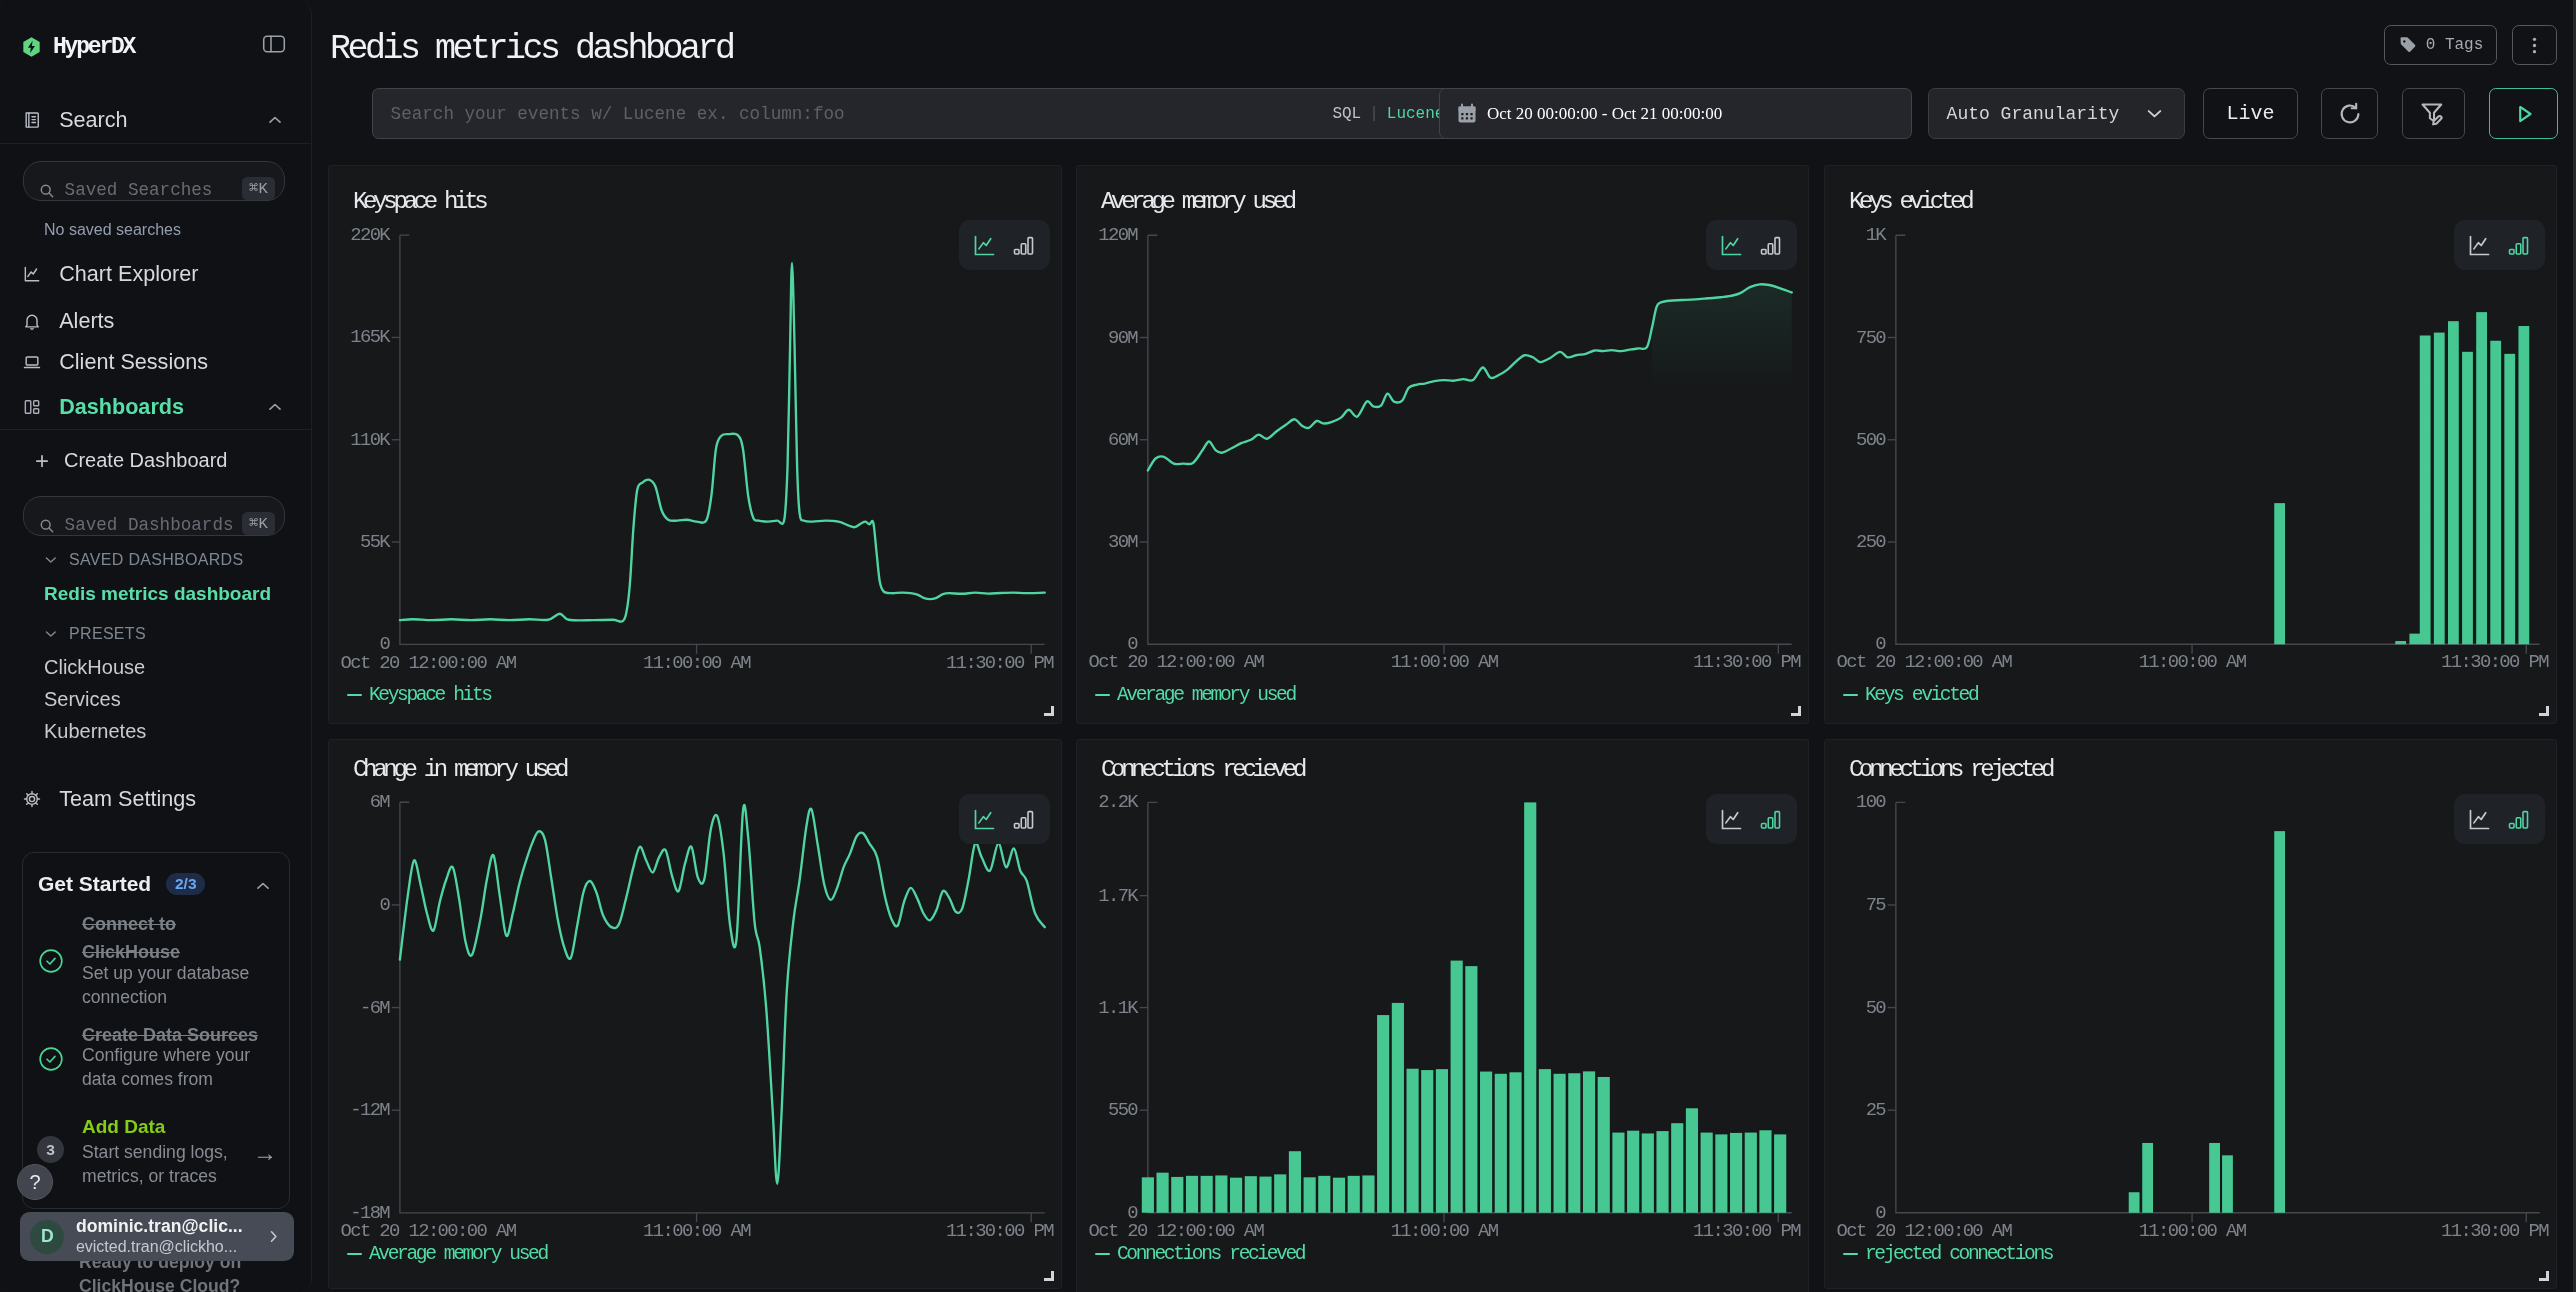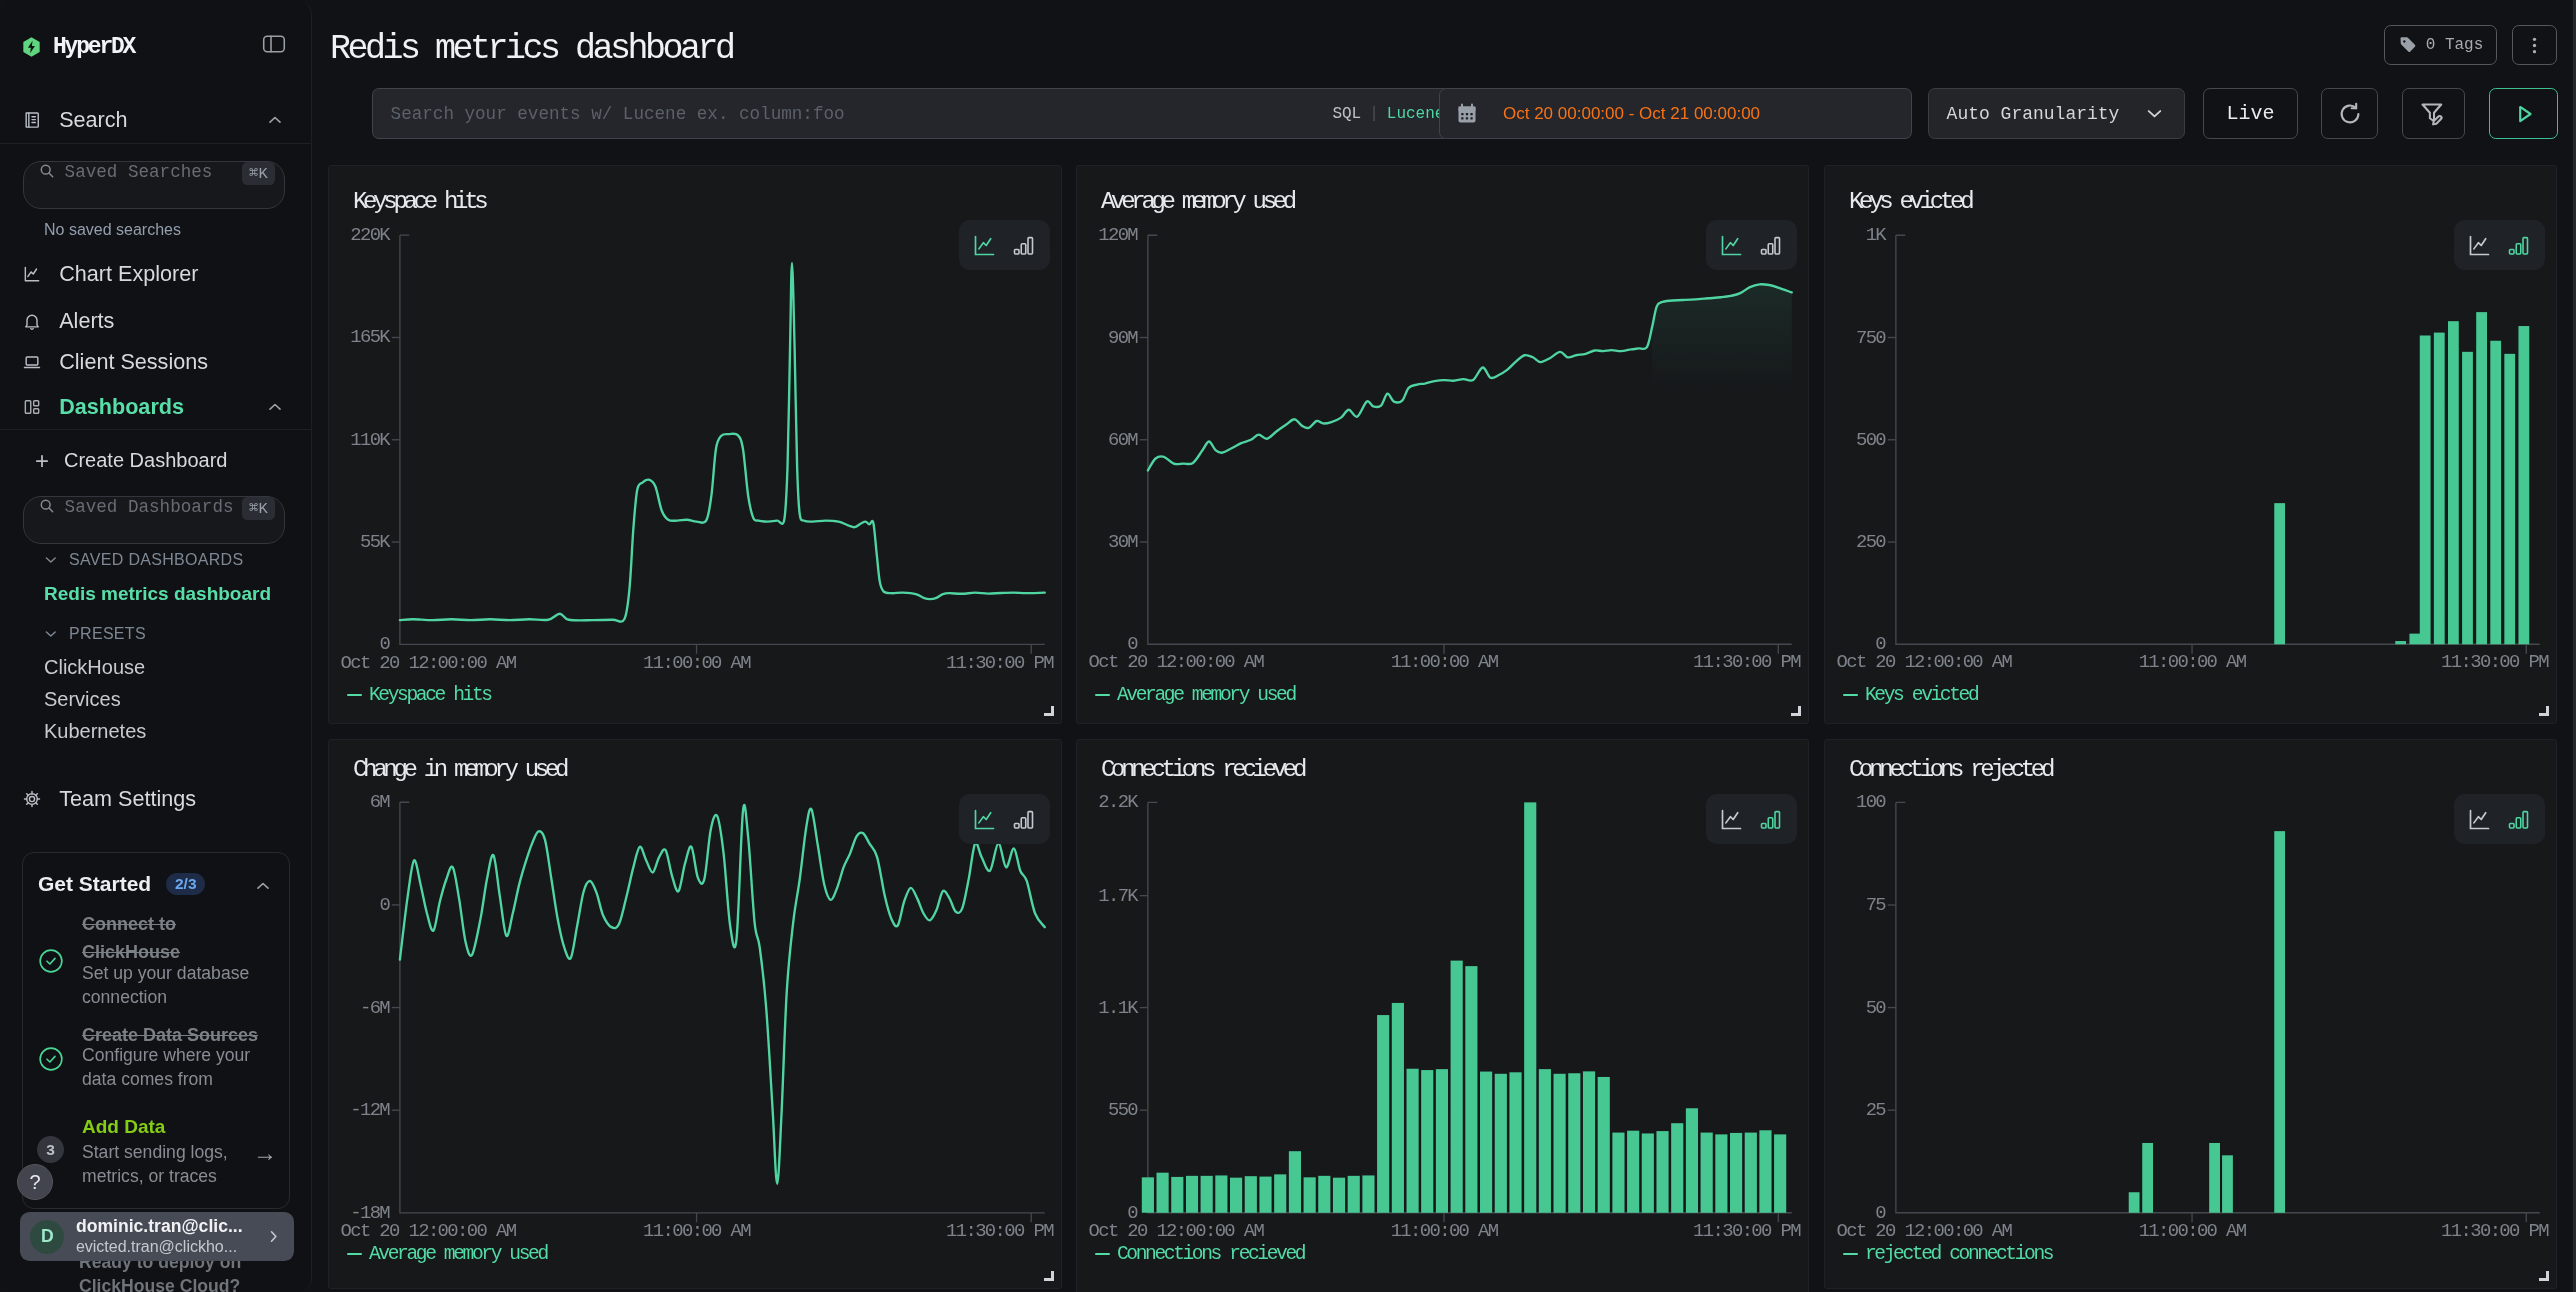"Oct 20 00:00:00 - Oct" .datebox span { color: #f97316 -> #ffffff; font-family: Liberation Sans, sans-serif -> Liberation Serif, serif; margin-left: 24px -> 8px }
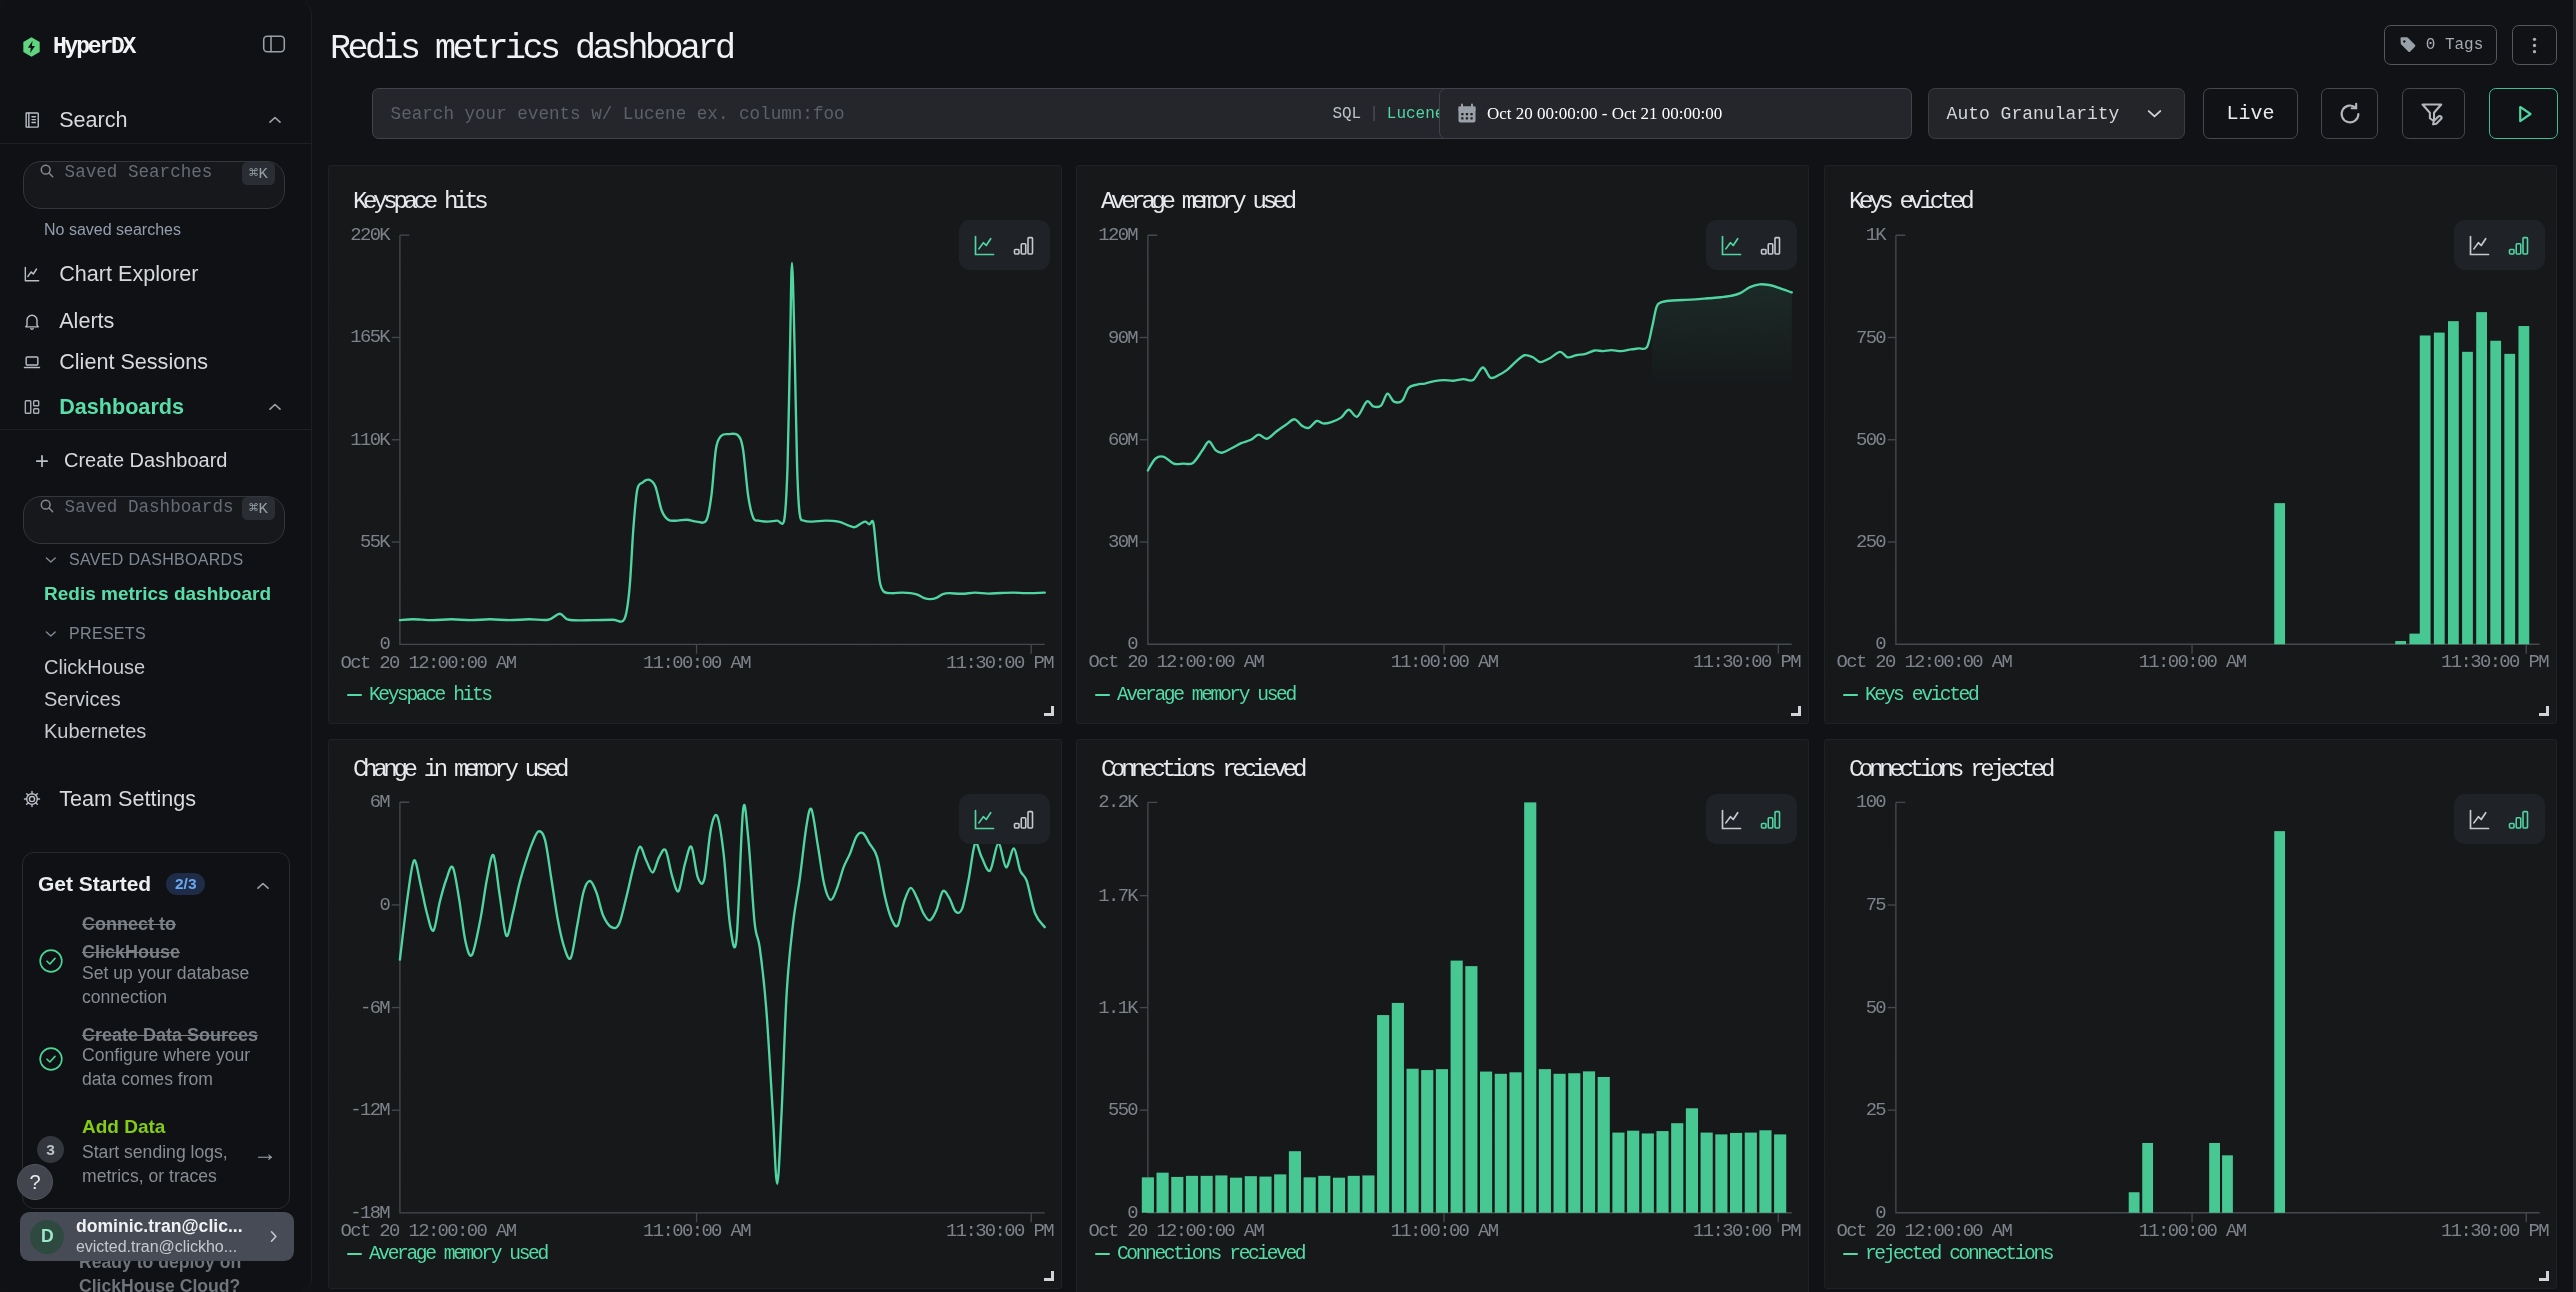"Saved Searches" .pill { align-items: flex-start -> flex-end; height: 48px -> 40px }
